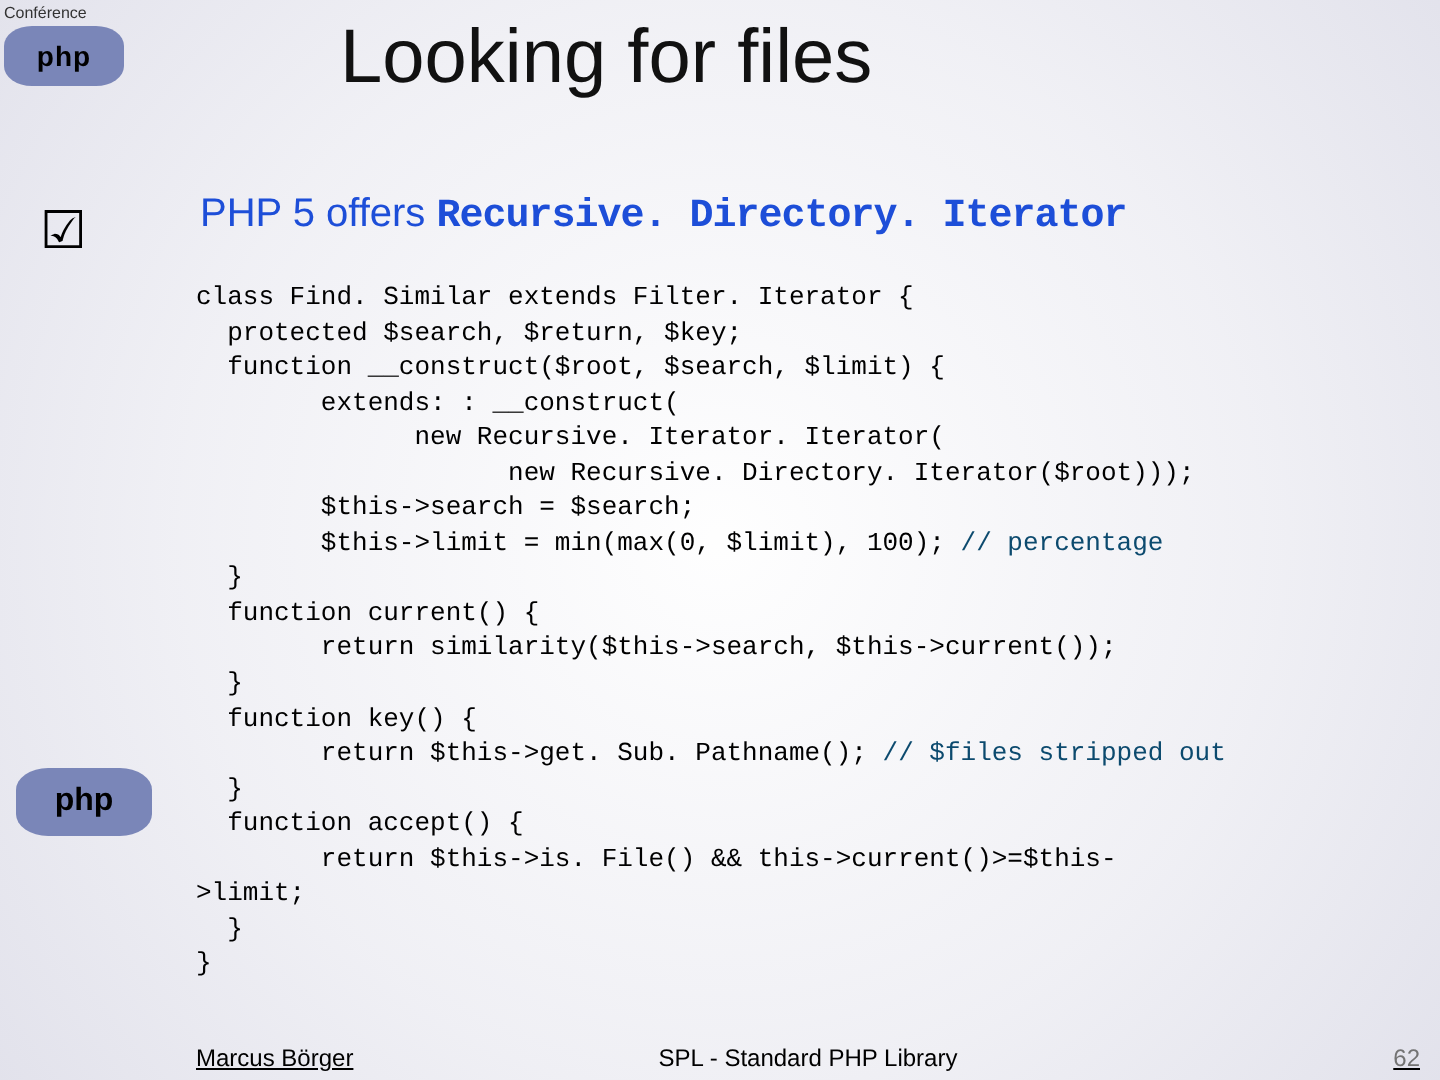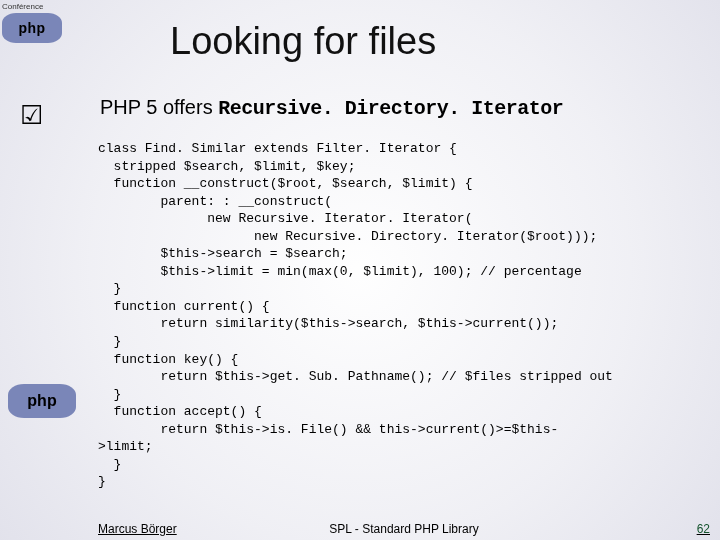"Looking for files" .title { top: 20px -> 8px }
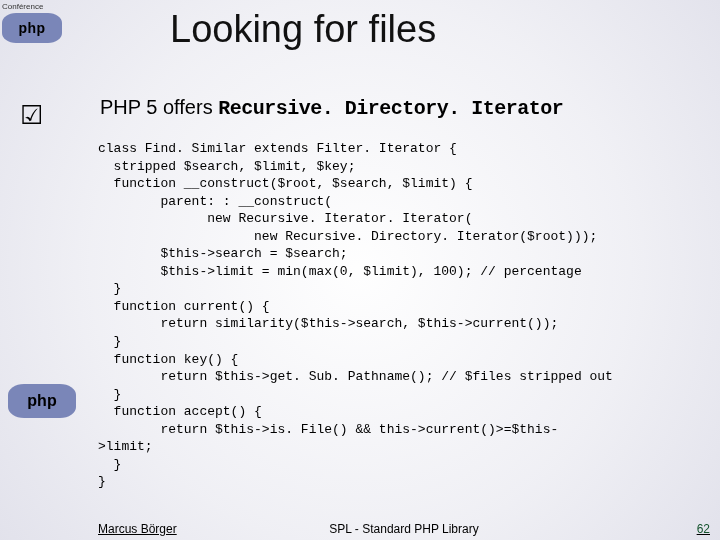"PHP 5 offers Recursive. Directory." .subtitle { color: #000000 -> #1d4ed8 }
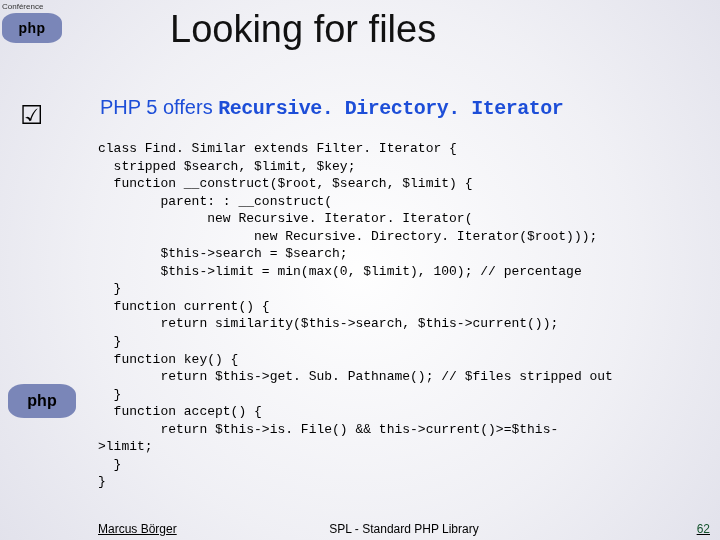"stripped $search, $limit, $key;" span { text: stripped $search, $limit -> protected $search, $return }
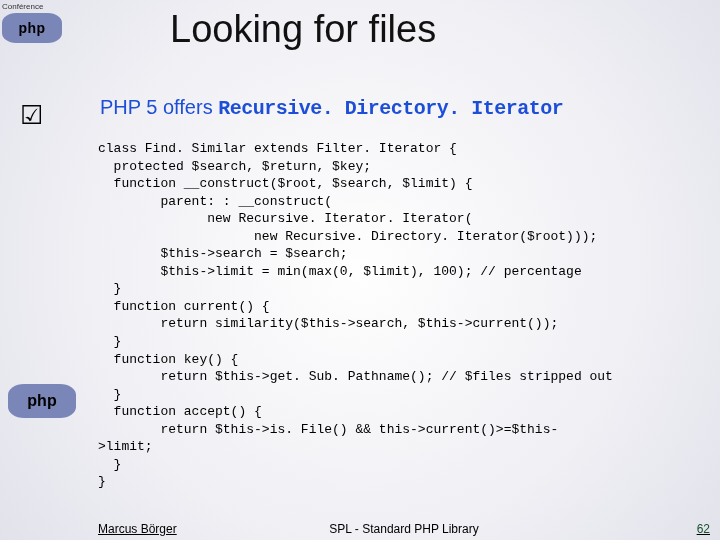"parent: : __construct(" span { text: parent -> extends }
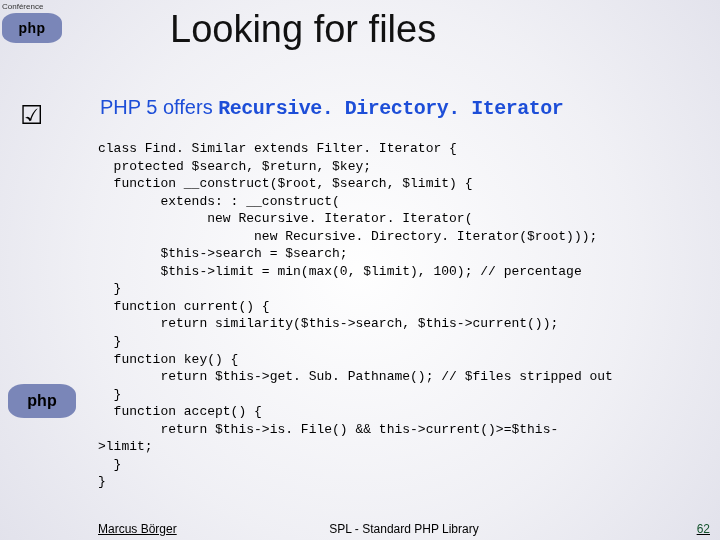"// percentage" .codeblock .comment { color: #000000 -> #0c4a6e }
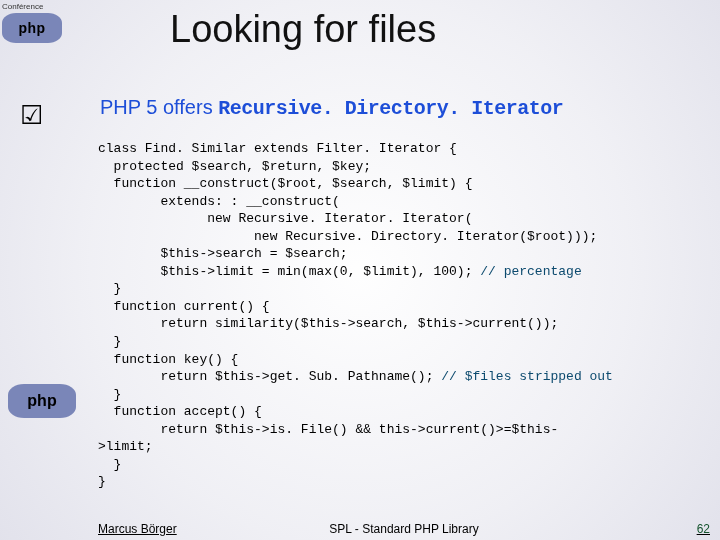"62" .footer .page { color: #14532d -> #737373 }
